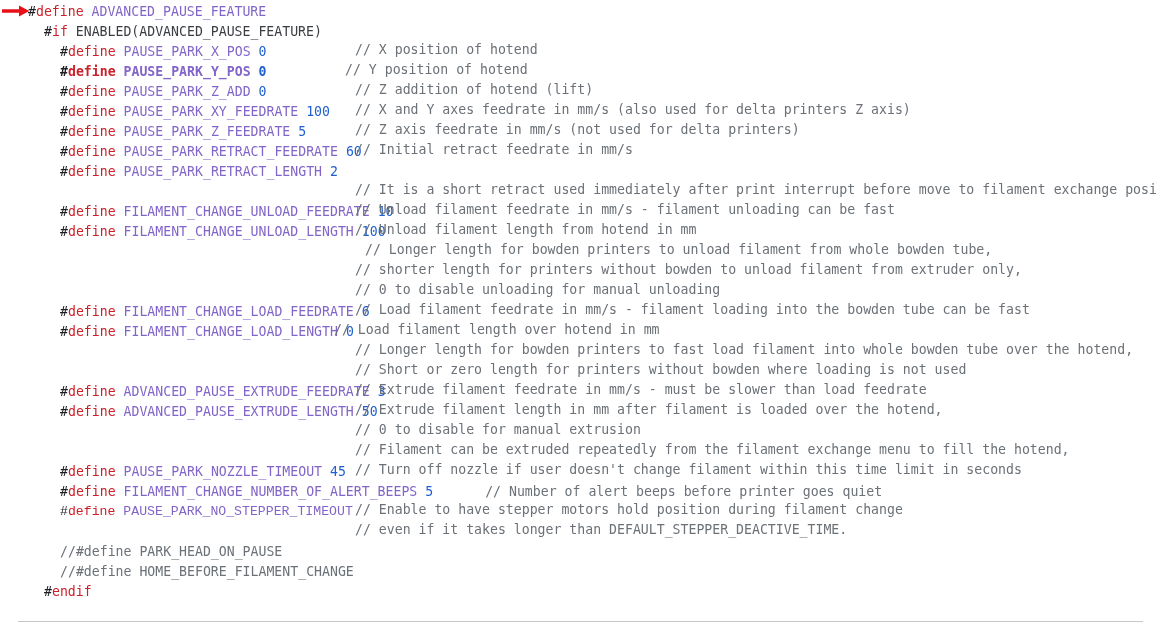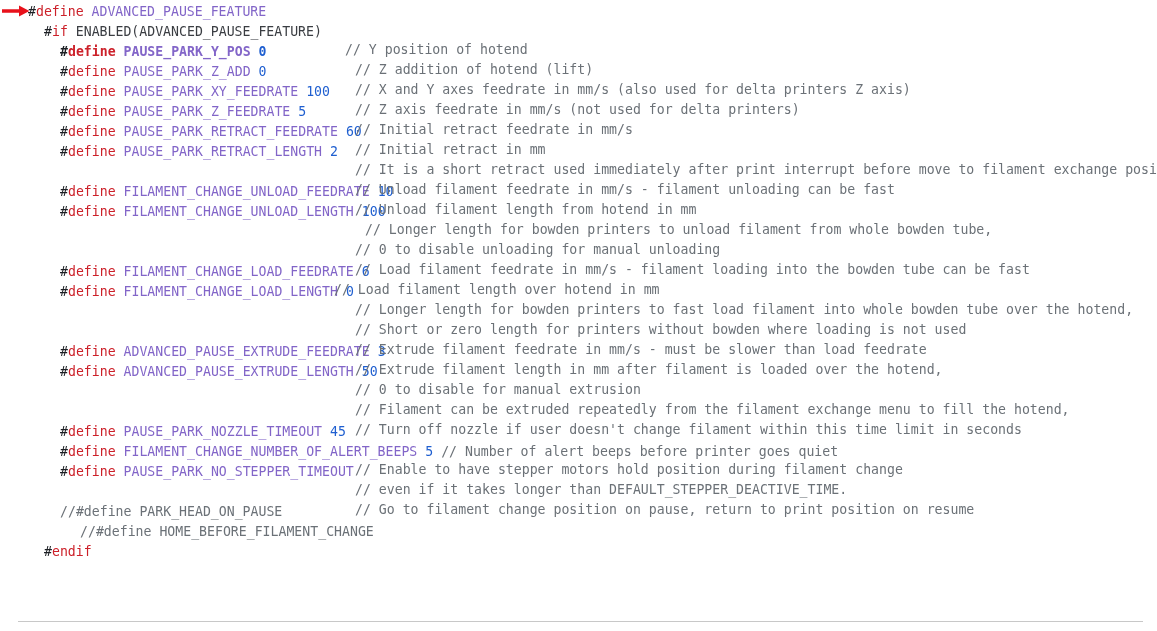"#define PAUSE_PARK_X_POS 0" div.code-line { html: none -> <div><span><span>#</span><span>define</span><span> </span><span>PAUSE_PARK_X_POS</span><span> </span><span>0</span></span><span>// X position of hotend</span></div> }
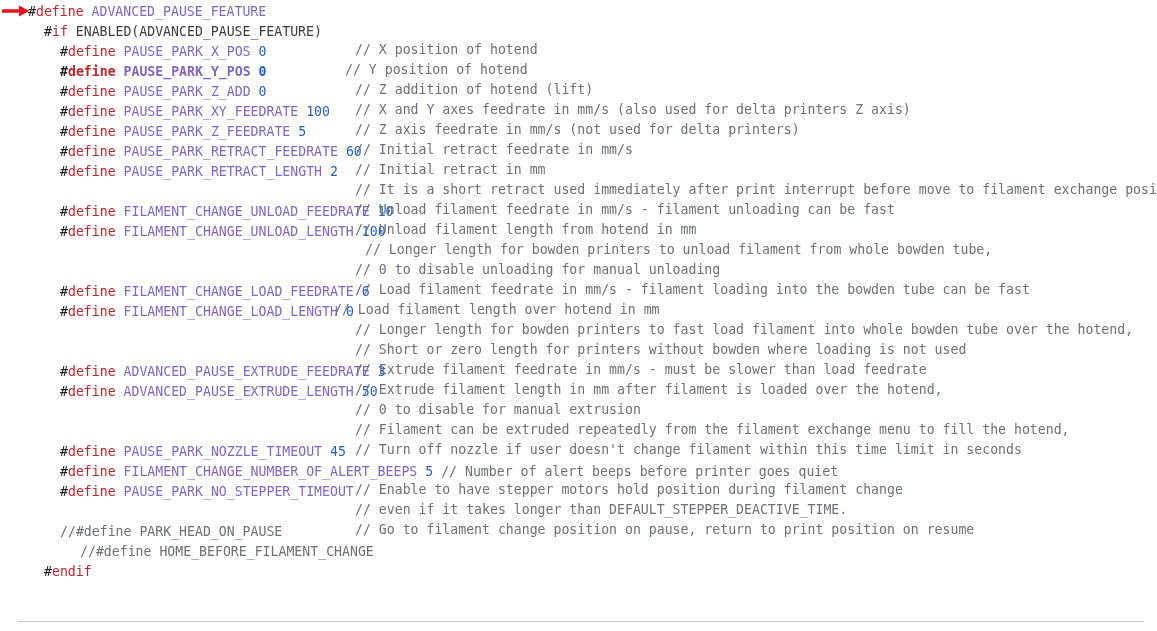"// Initial retract in mm" span.comment-part { html: <span>// Initial retract in mm</span> -> none }
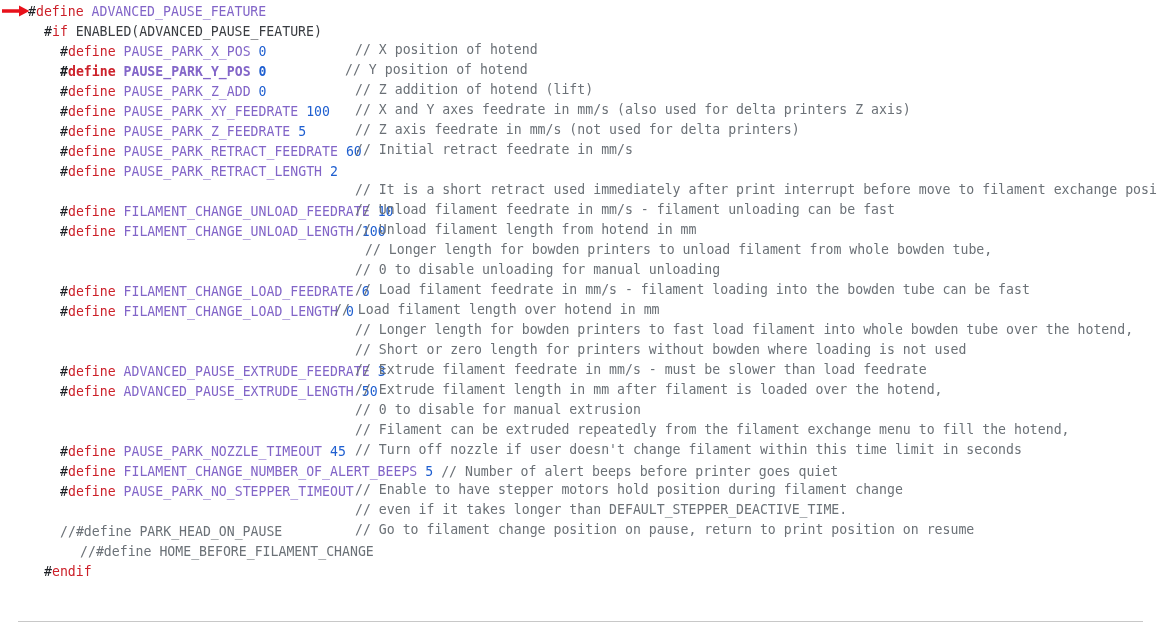"// shorter length for printers" div.code-line { html: none -> <div><span>// shorter length for printers without bowden to unload filament from extruder only,</span></div> }
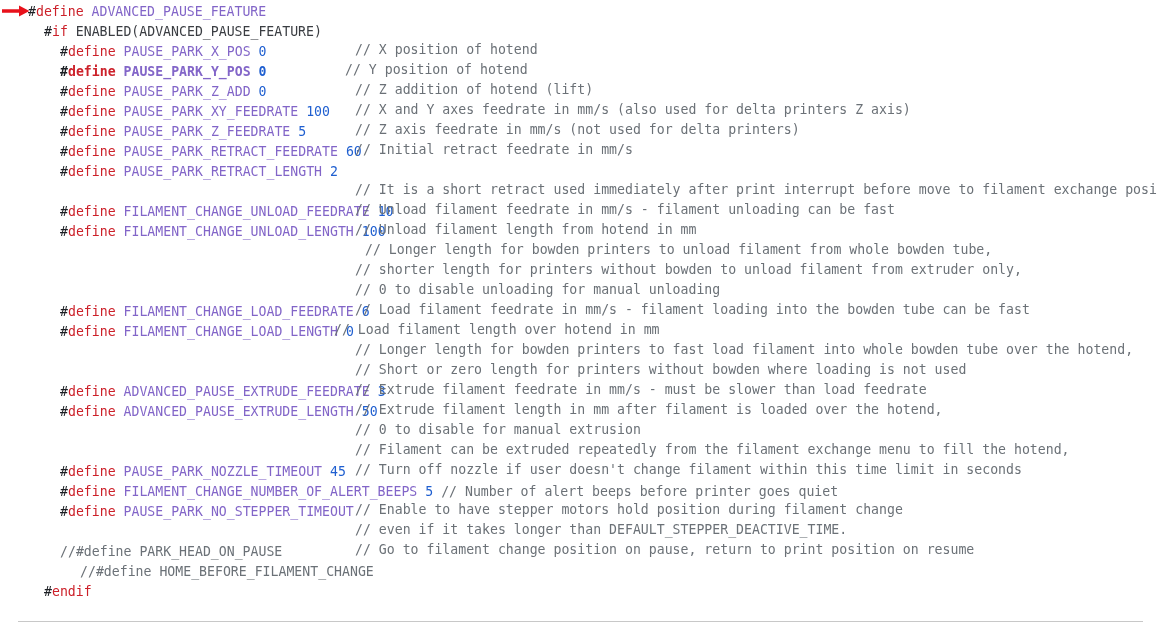"// Number of alert beeps" .tok-comment { margin-left: none -> 44px }
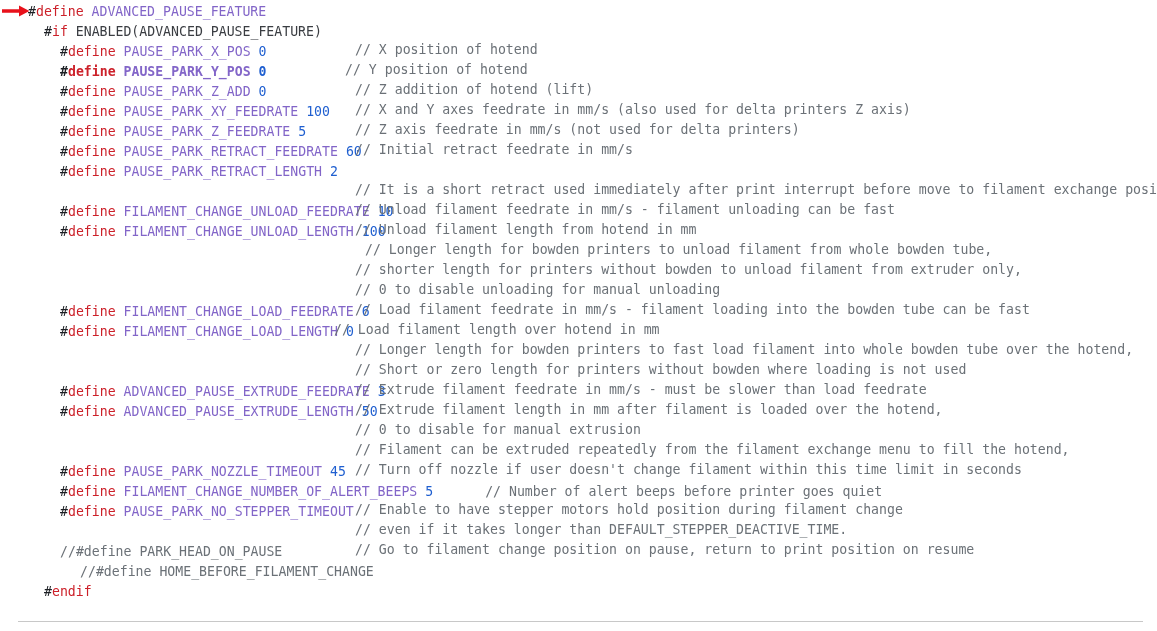"#define PAUSE_PARK_NO_STEPPER_TIMEOUT" span.code-part { font-family: none -> Liberation Mono, monospace }
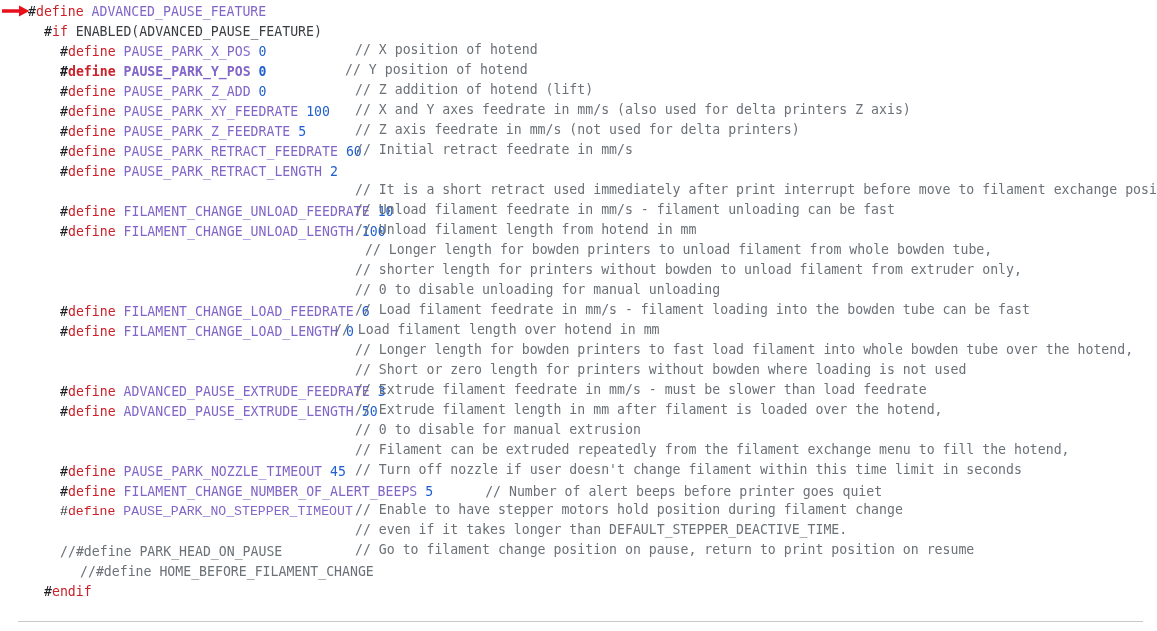"// Go to filament change" span.comment-part { html: <span>// Go to filament change position on pause, return to print position on resume</span> -> none }
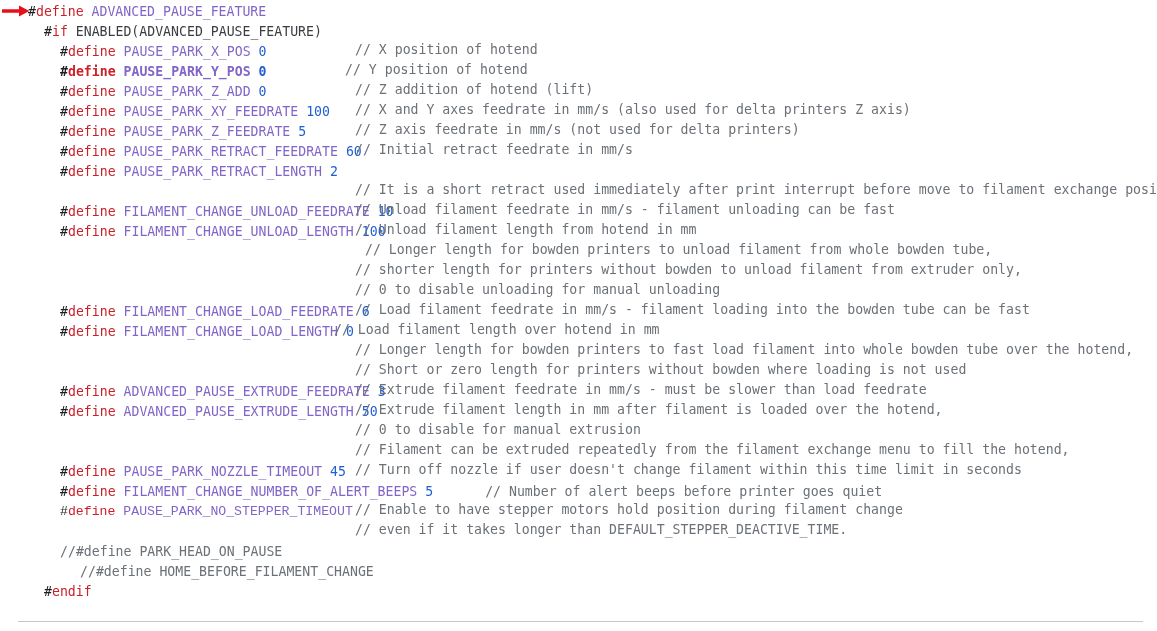"//#define HOME_BEFORE_FILAMENT_CHANGE" span.code-part { margin-left: 20px -> none }
